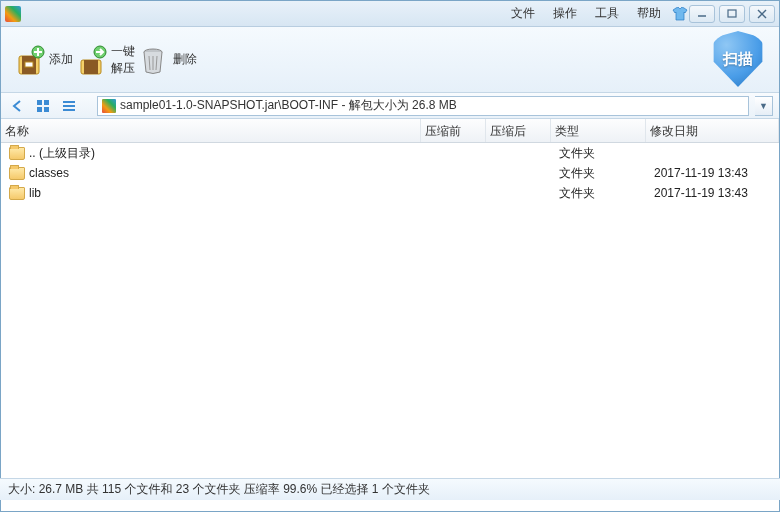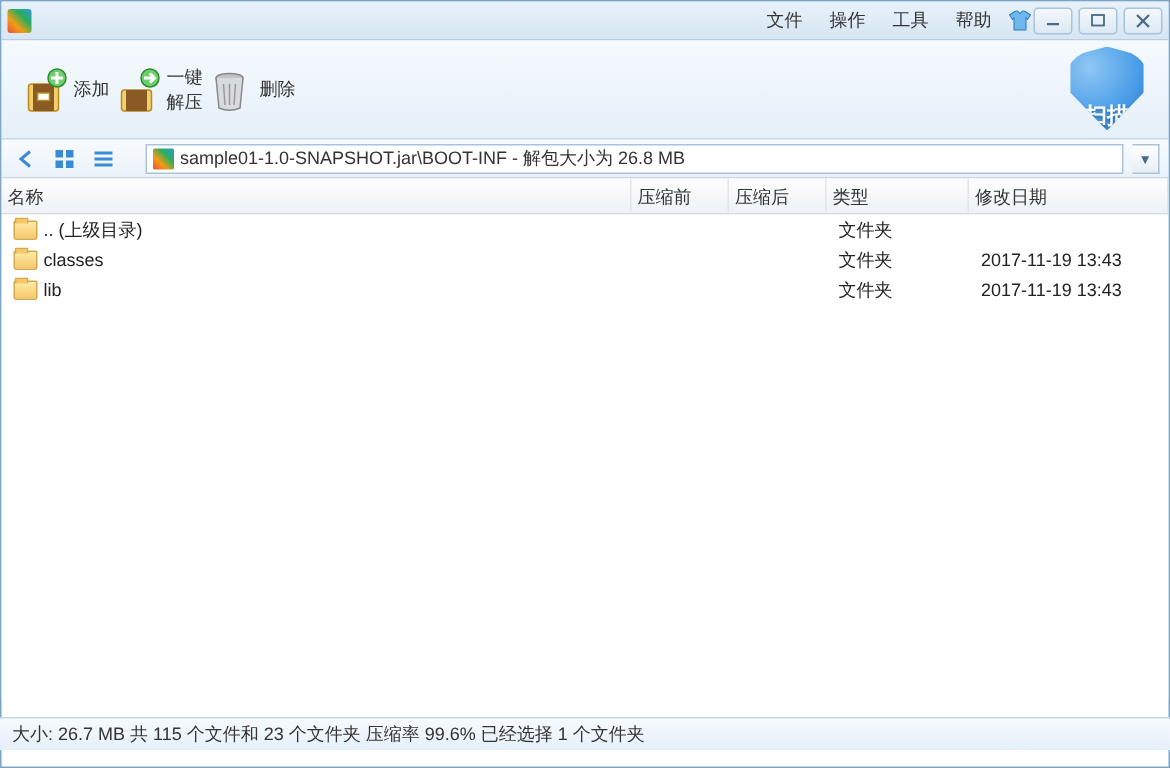"扫描" .scan .shield { align-items: flex-end -> center }
